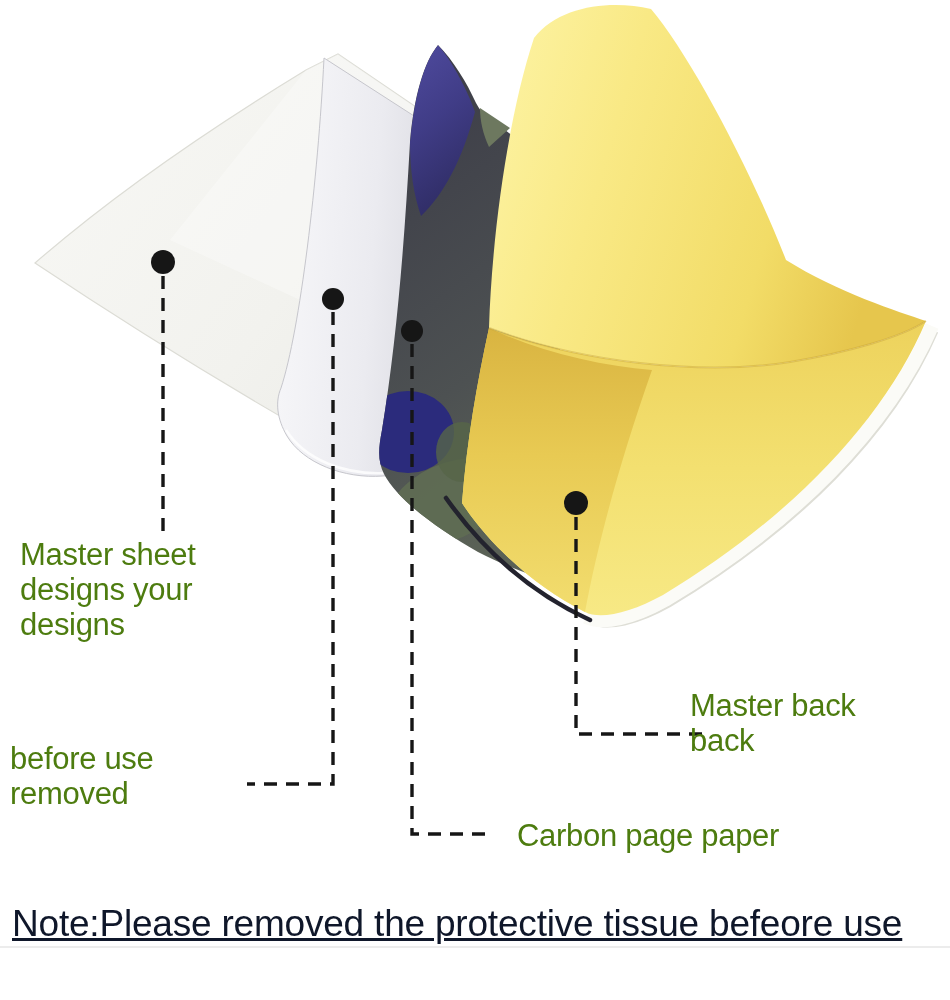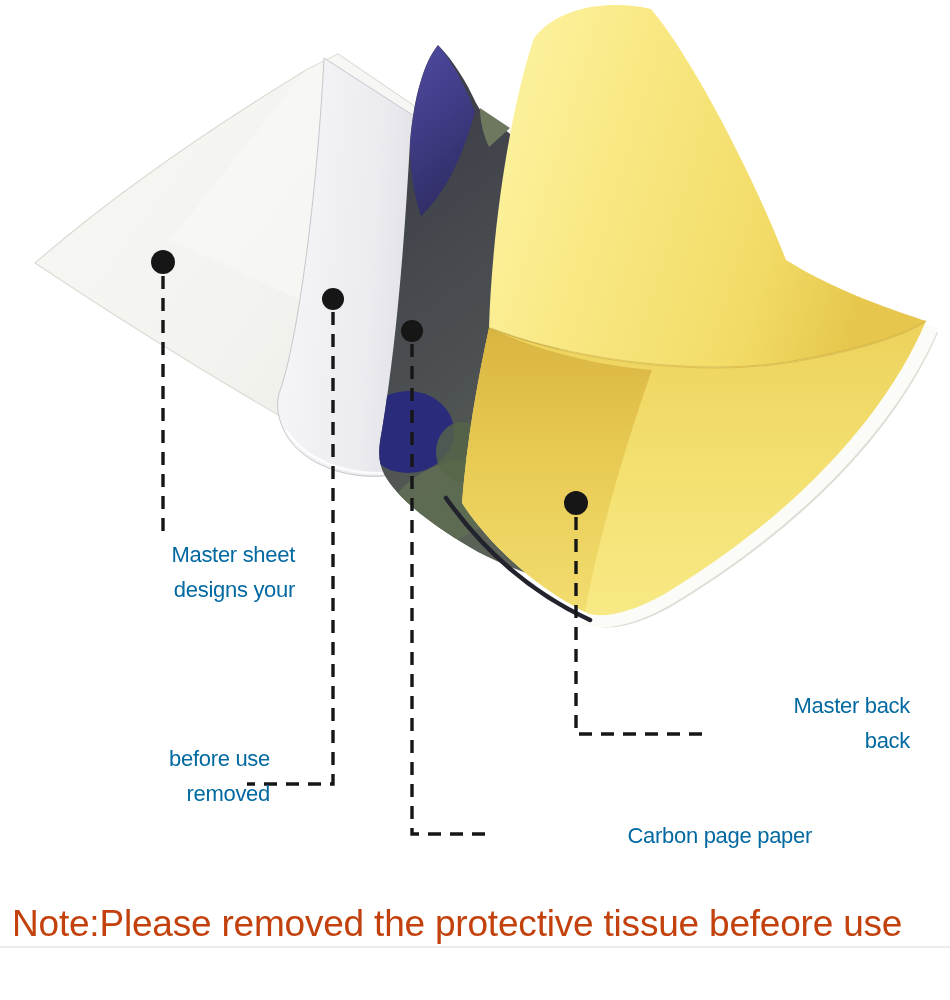"Master sheet" .callout { color: #0369a1 -> #4d7c0f; font-size: 22px -> 31px; text-align: right -> left }
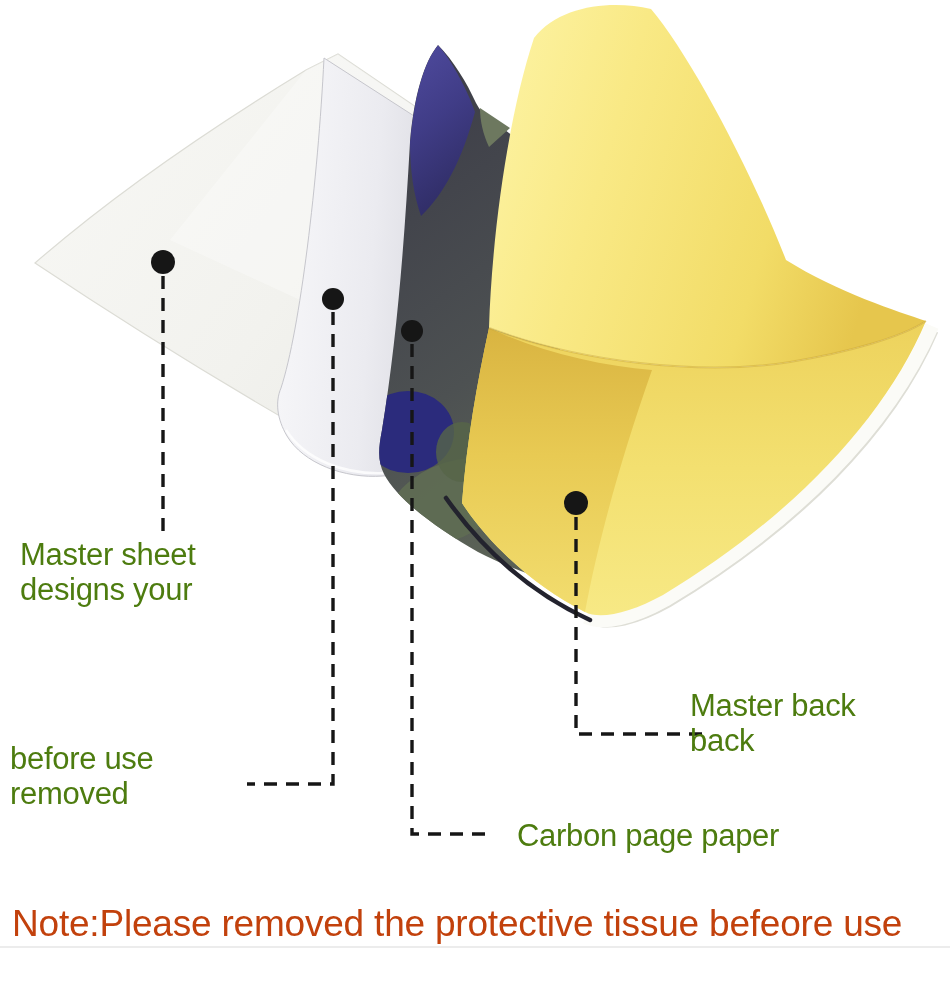"designs" span { html: none -> <span>designs</span> }
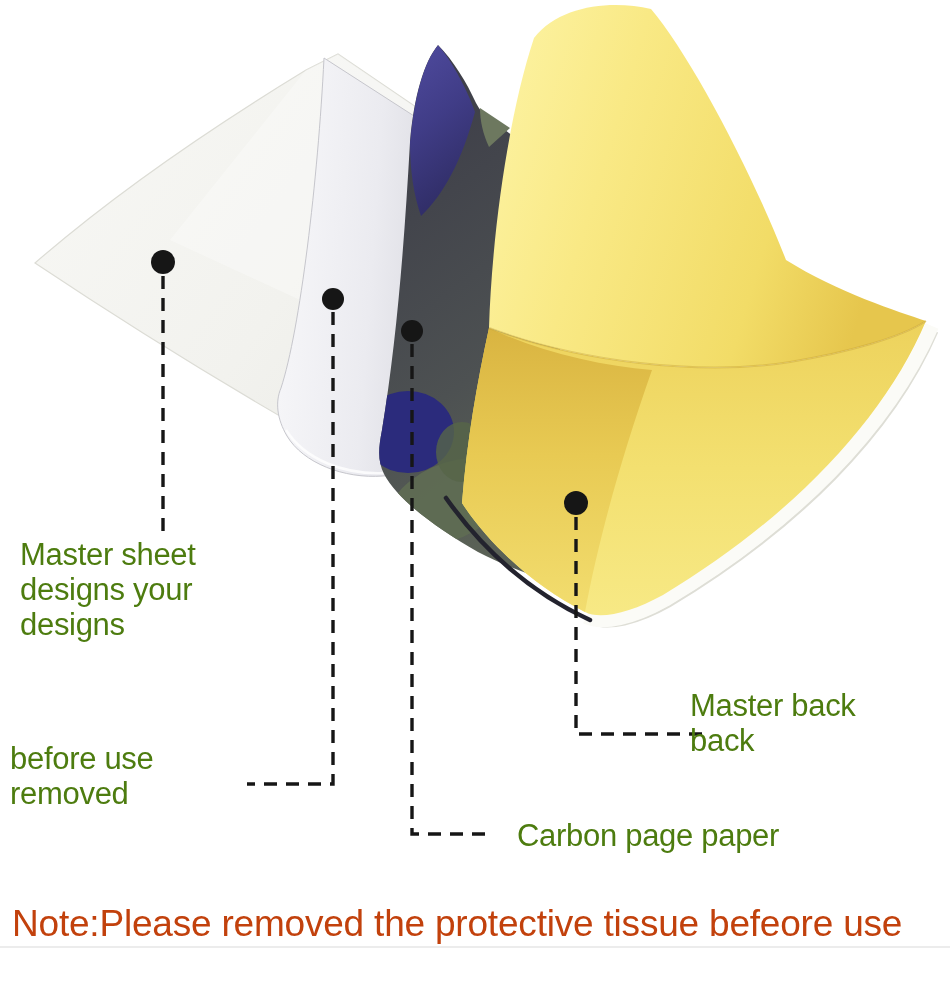"Note:Please removed the protective" div { color: #c2410c -> #0f172a; text-decoration: none -> underline }
